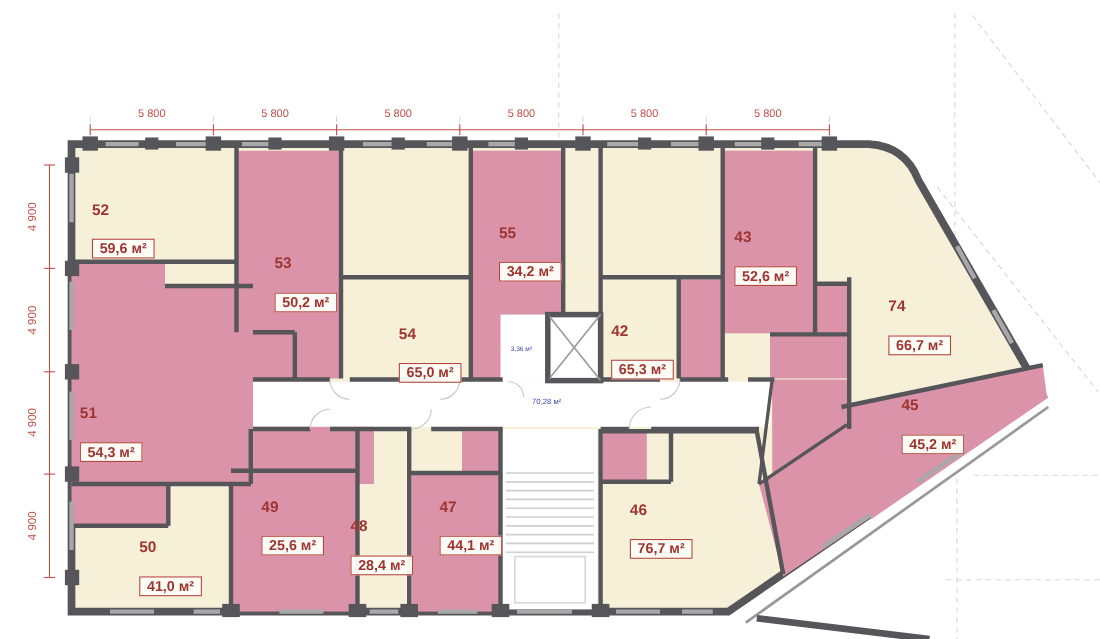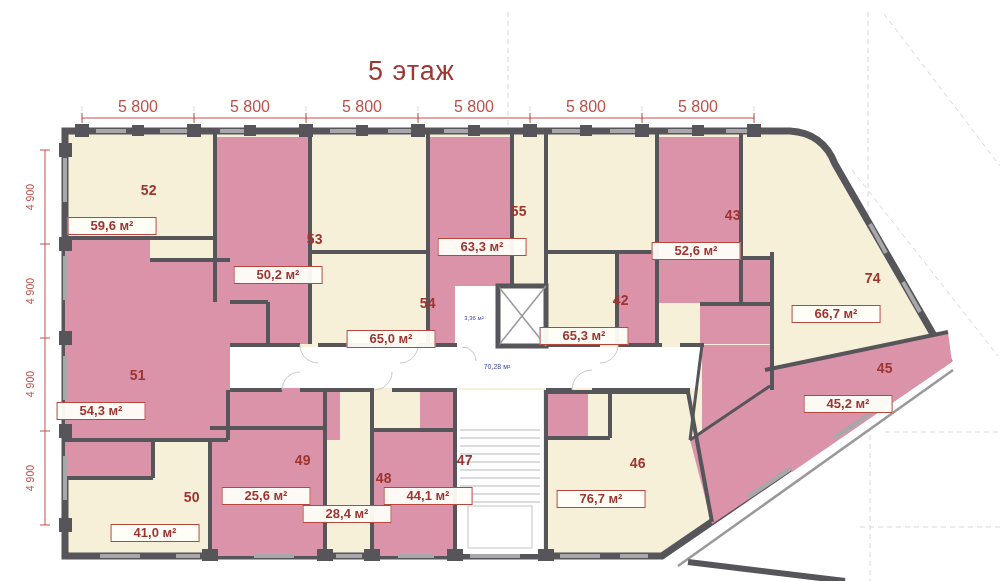"5 этаж" div.floor-title { html: <div>5 этаж</div> -> none }
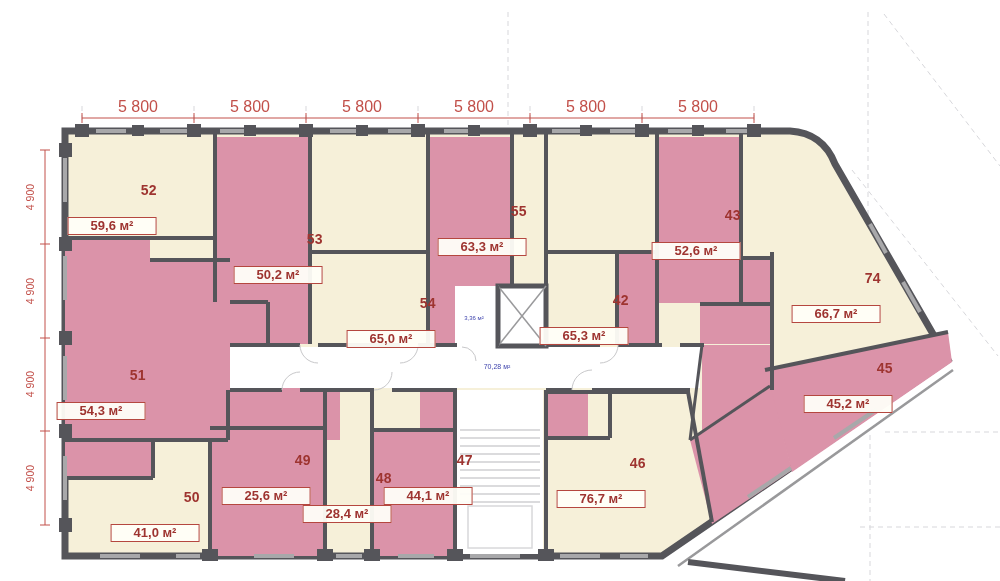"5 800" .dim-top { font-size: 16px -> 10px }
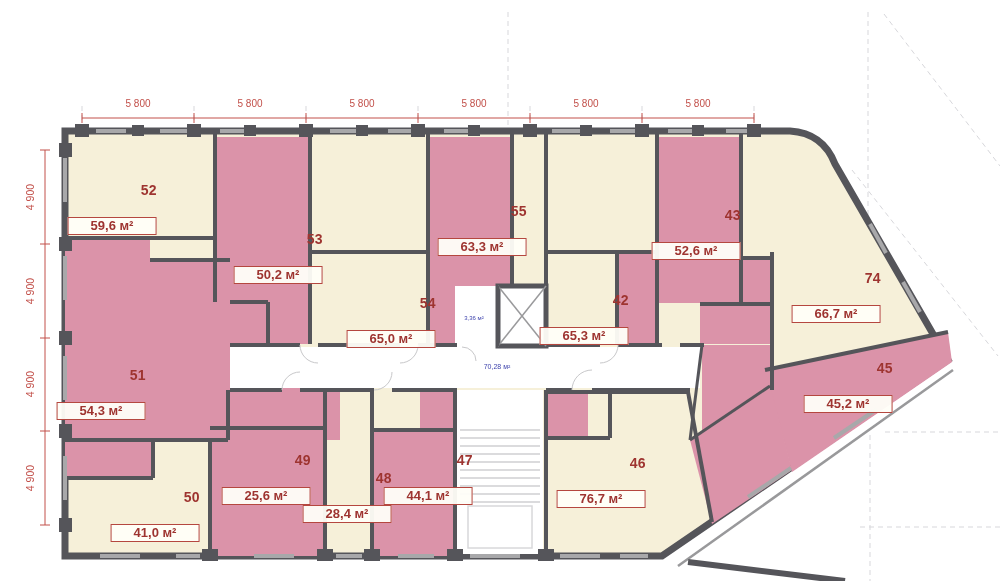"52" .unit-label { text-align: right -> left }
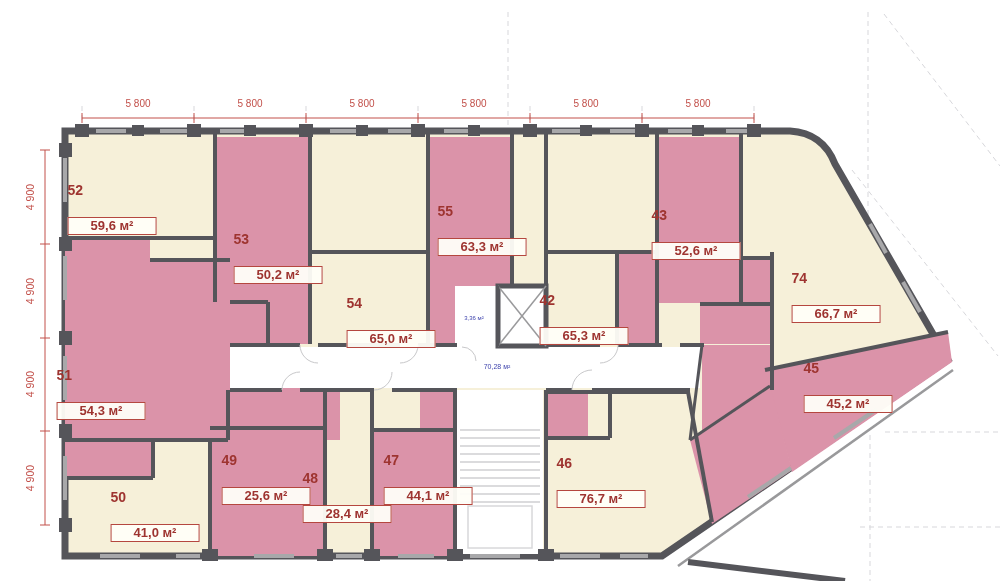"59,6 м²" .unit-area-box { padding: 0 22px -> 0 6px }
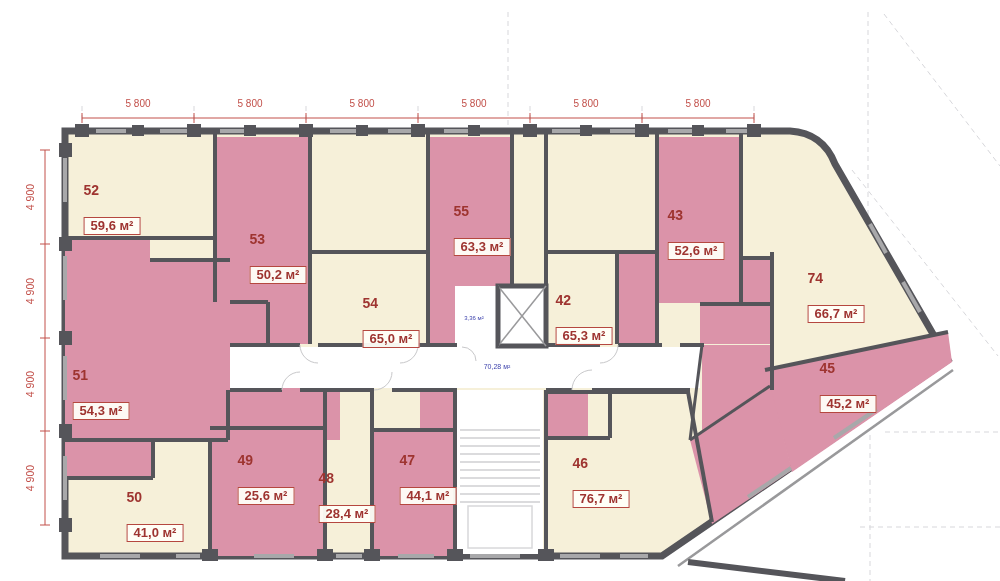"63,3 м²" span { text: 63,3 -> 34,2 }
